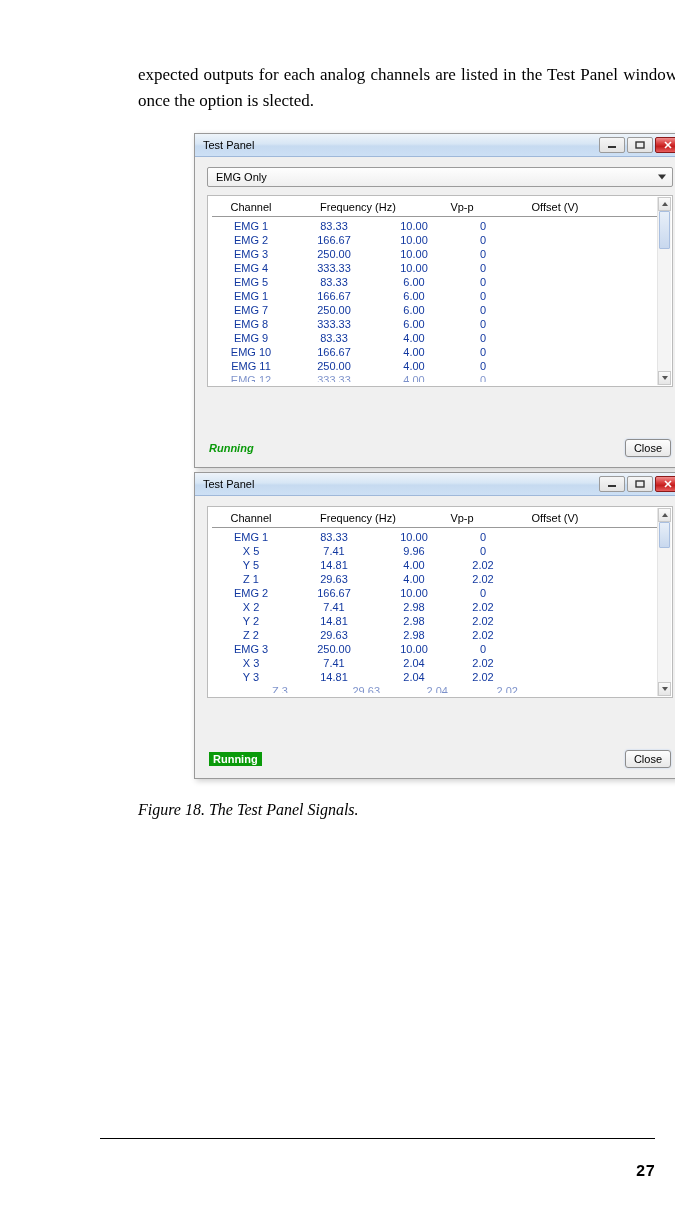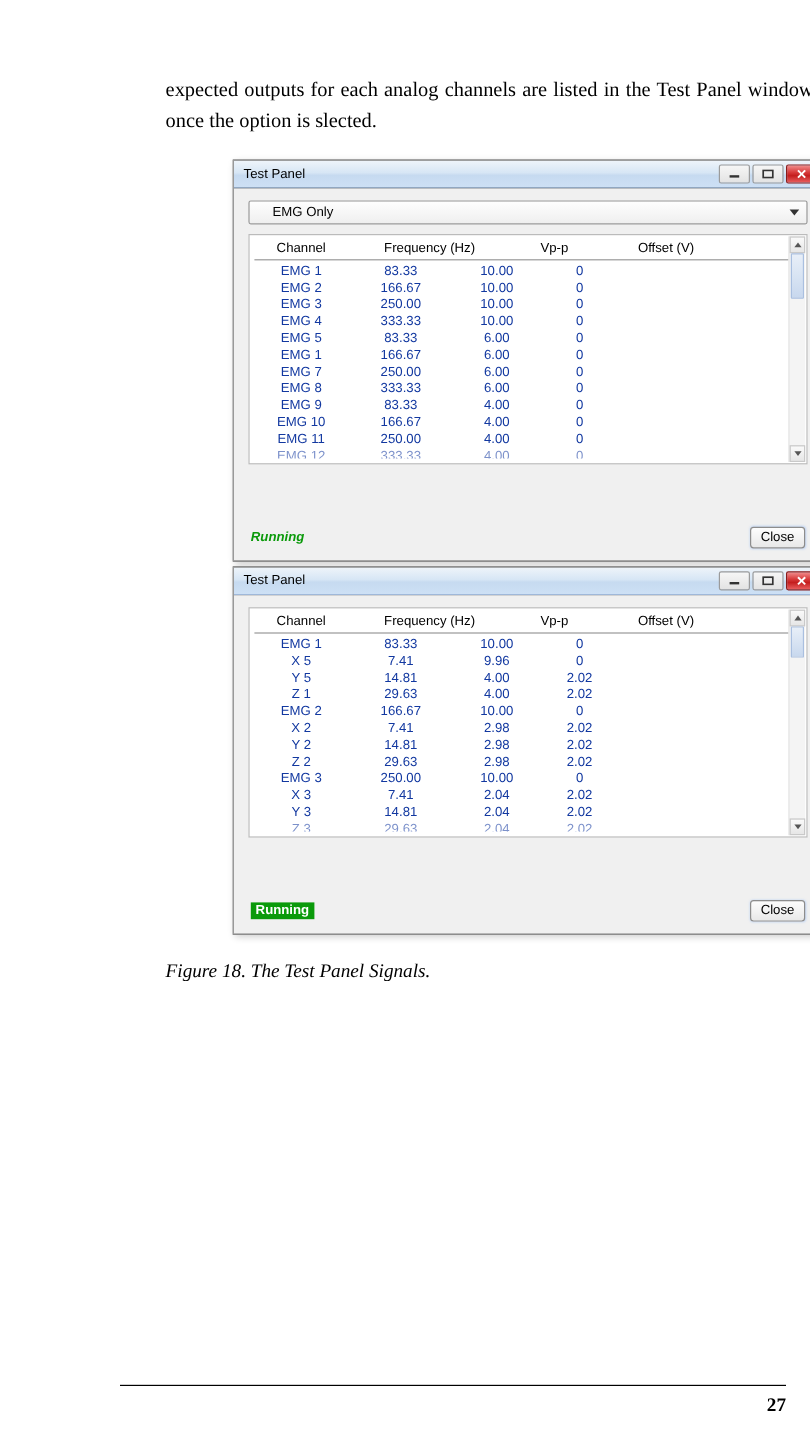"EMG Only" .combo { padding: 0 19px -> 0 8px }
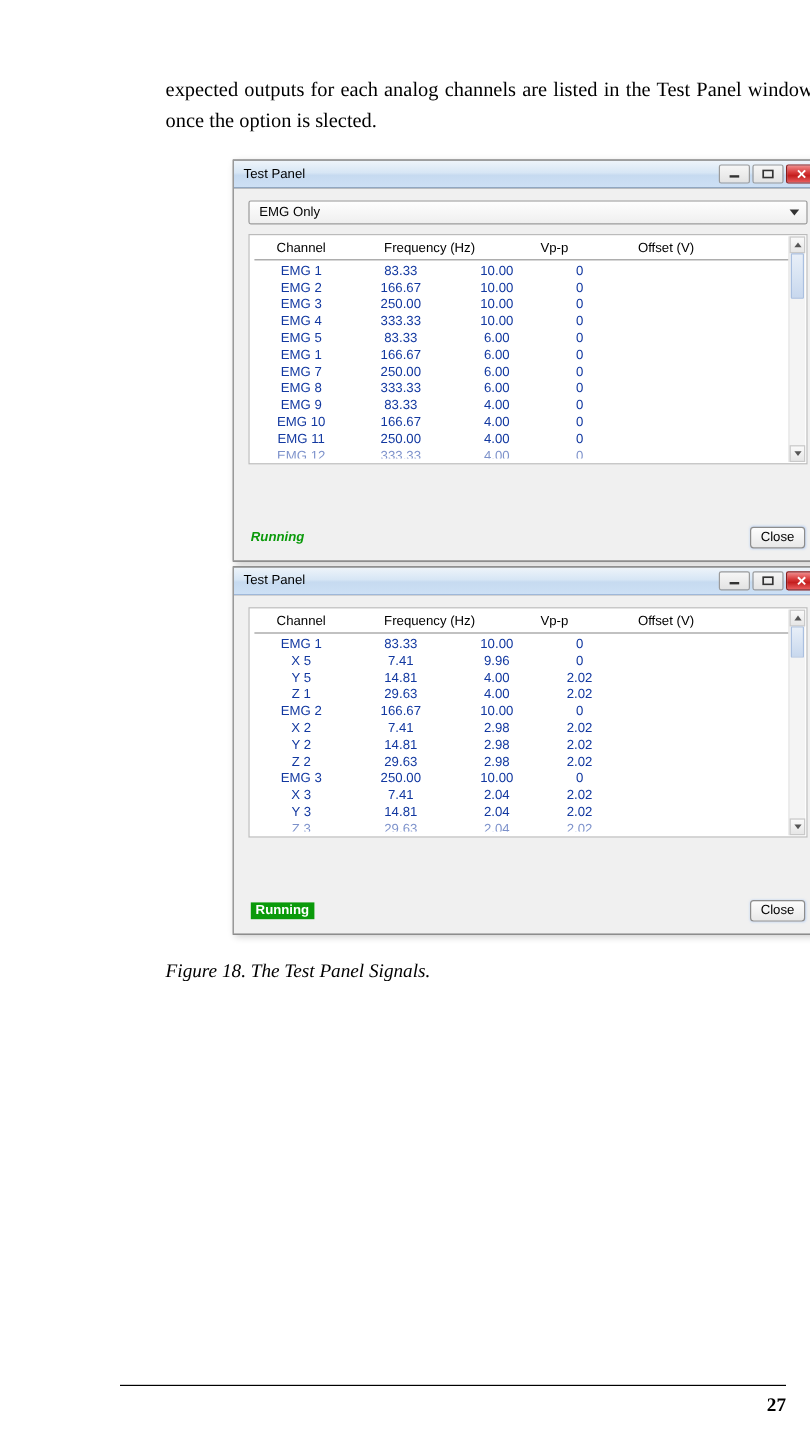"Z 3" div.trow { text-align: none -> right }
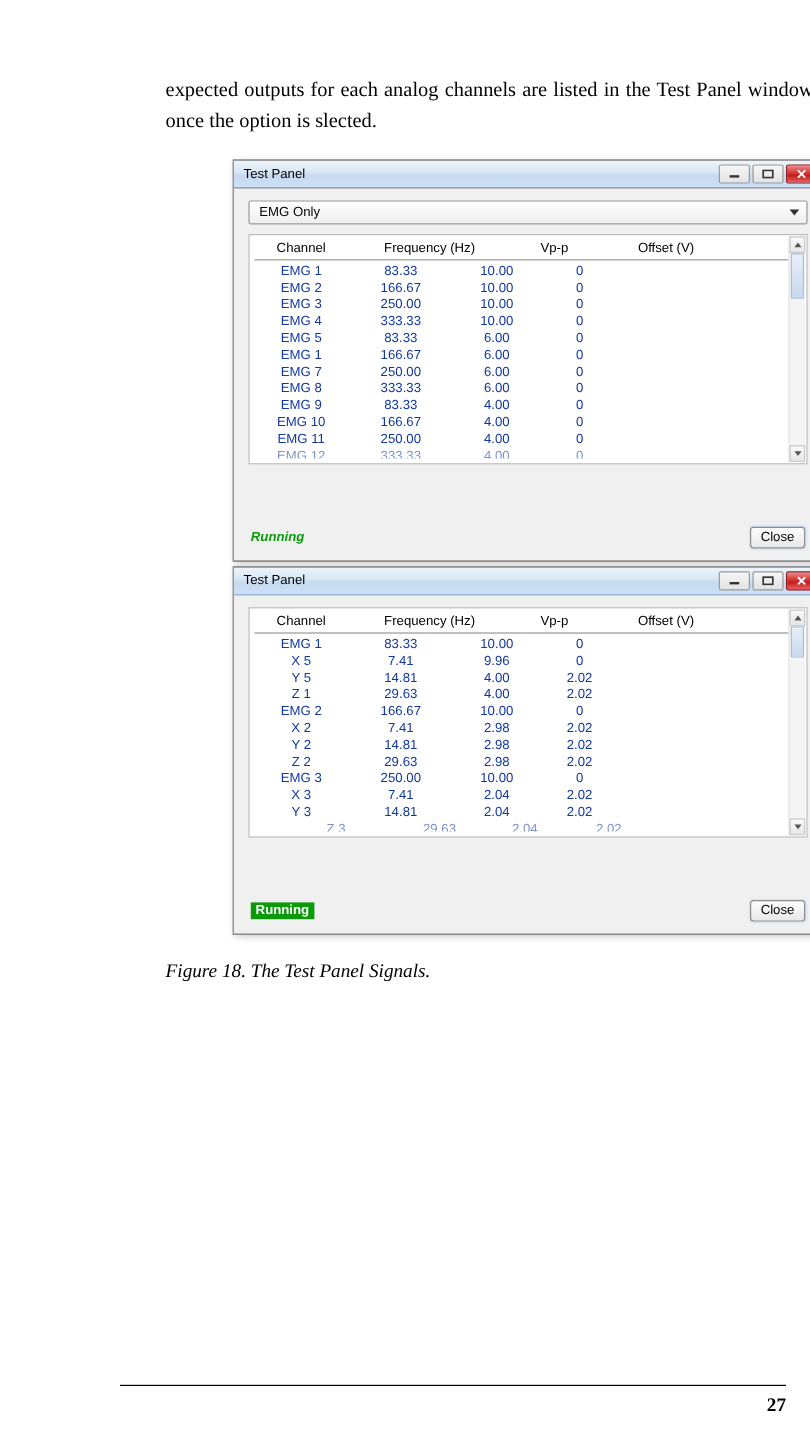"27" .page-footer { font-family: Liberation Serif, serif -> Liberation Mono, monospace; padding-top: 8px -> 24px }
